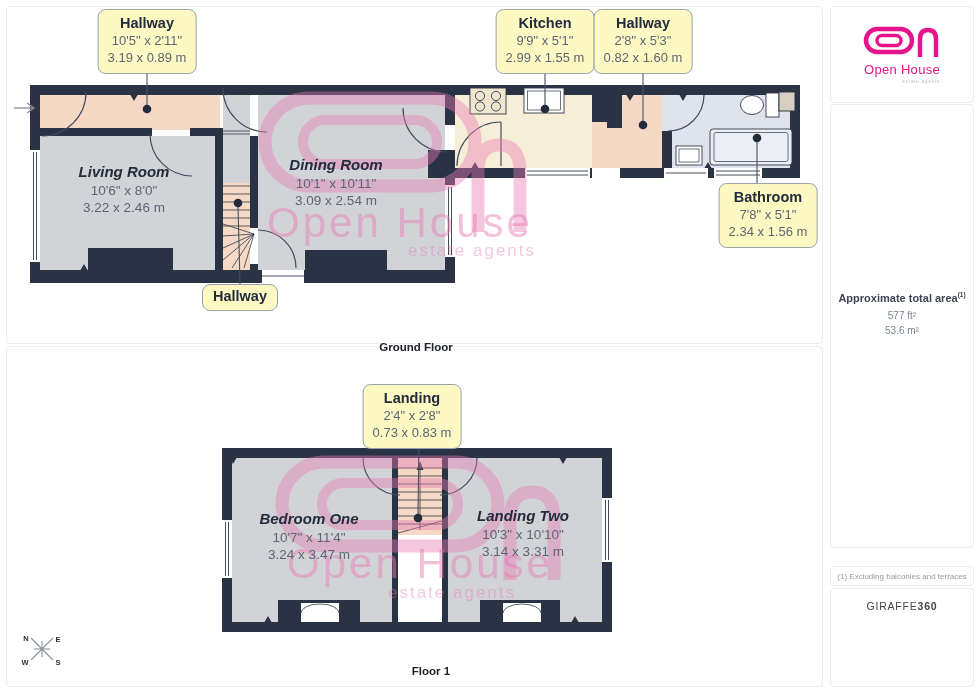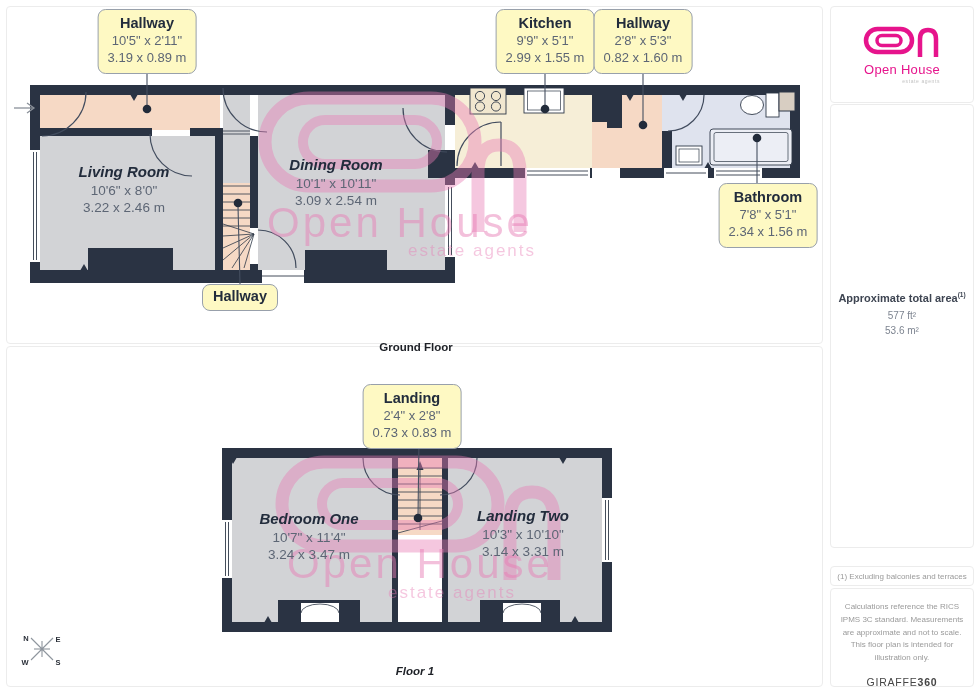"Calculations reference the RICS IPMS" div.calc-text { html: <div>Calculations reference the RICS IPMS 3C standard. Measurements are approximate and not to scale. This floor plan is intended for illustration only.</div> -> none }
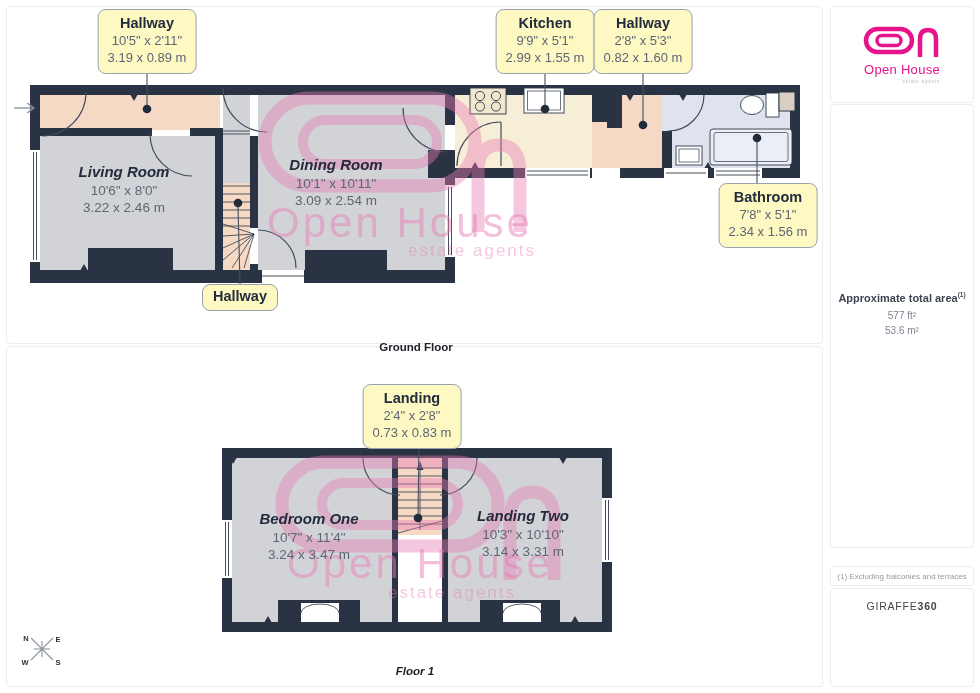"Floor 1" div.caption { font-style: italic -> none; left: 415px -> 431px }
